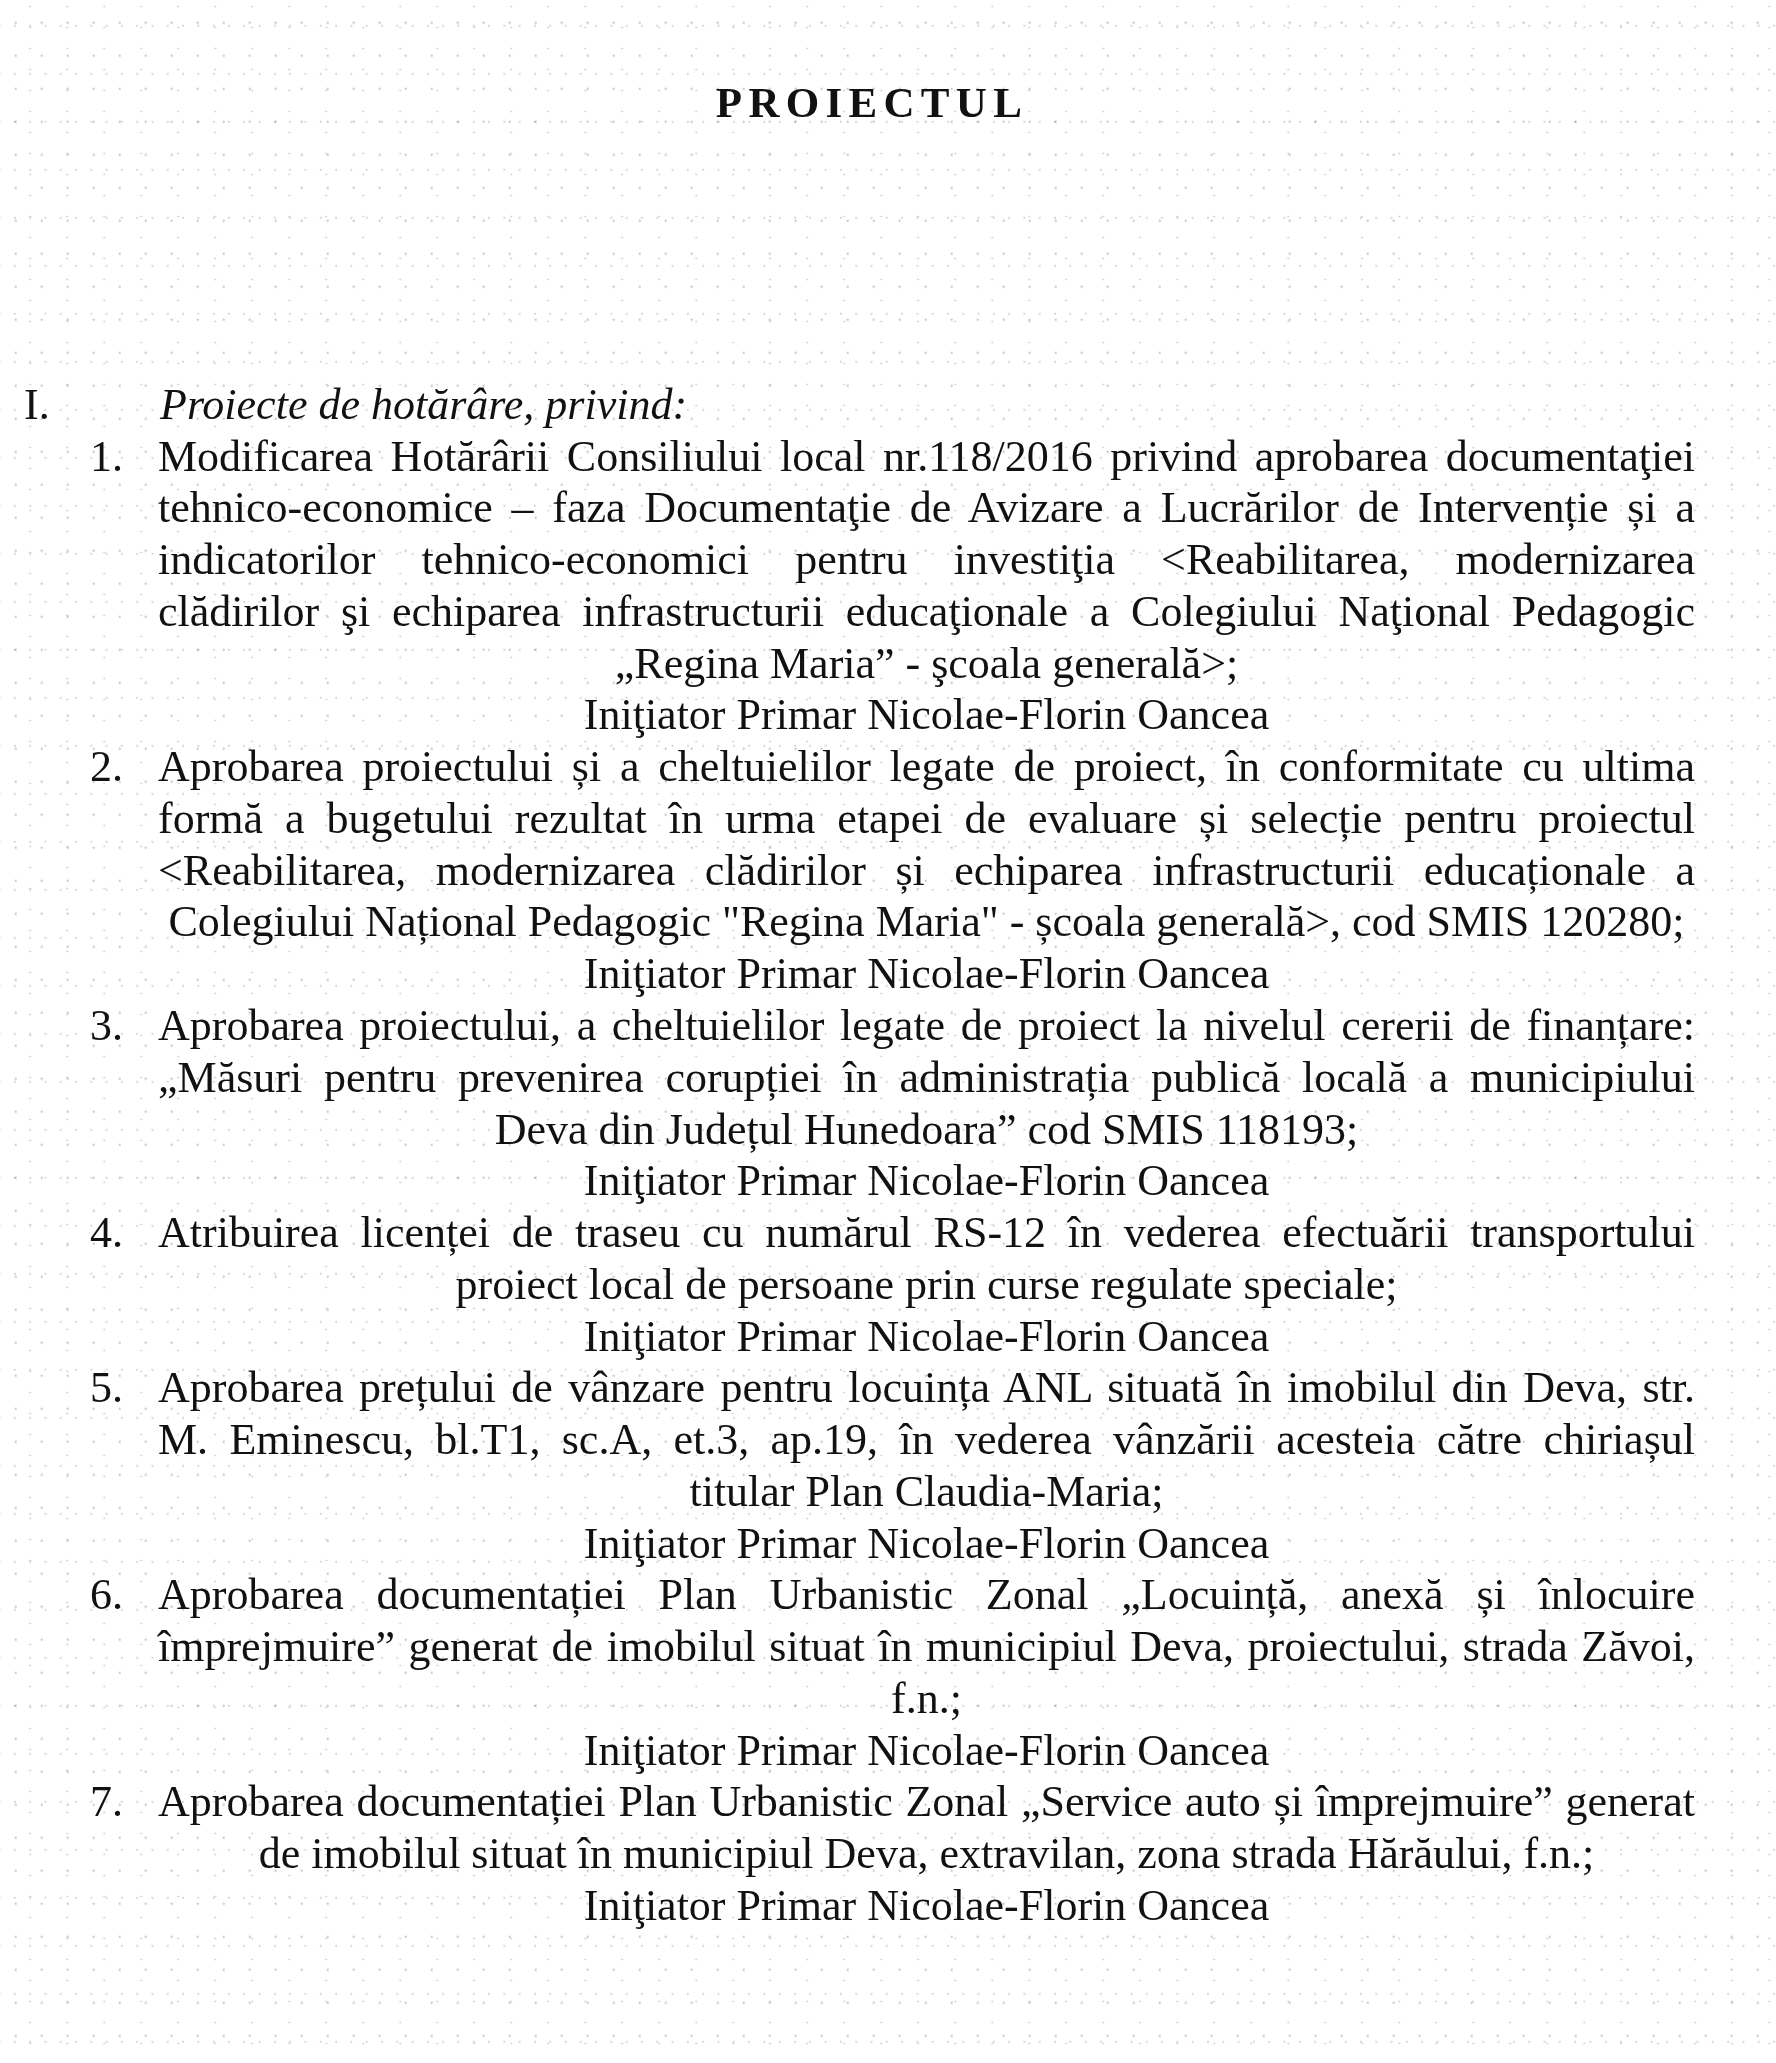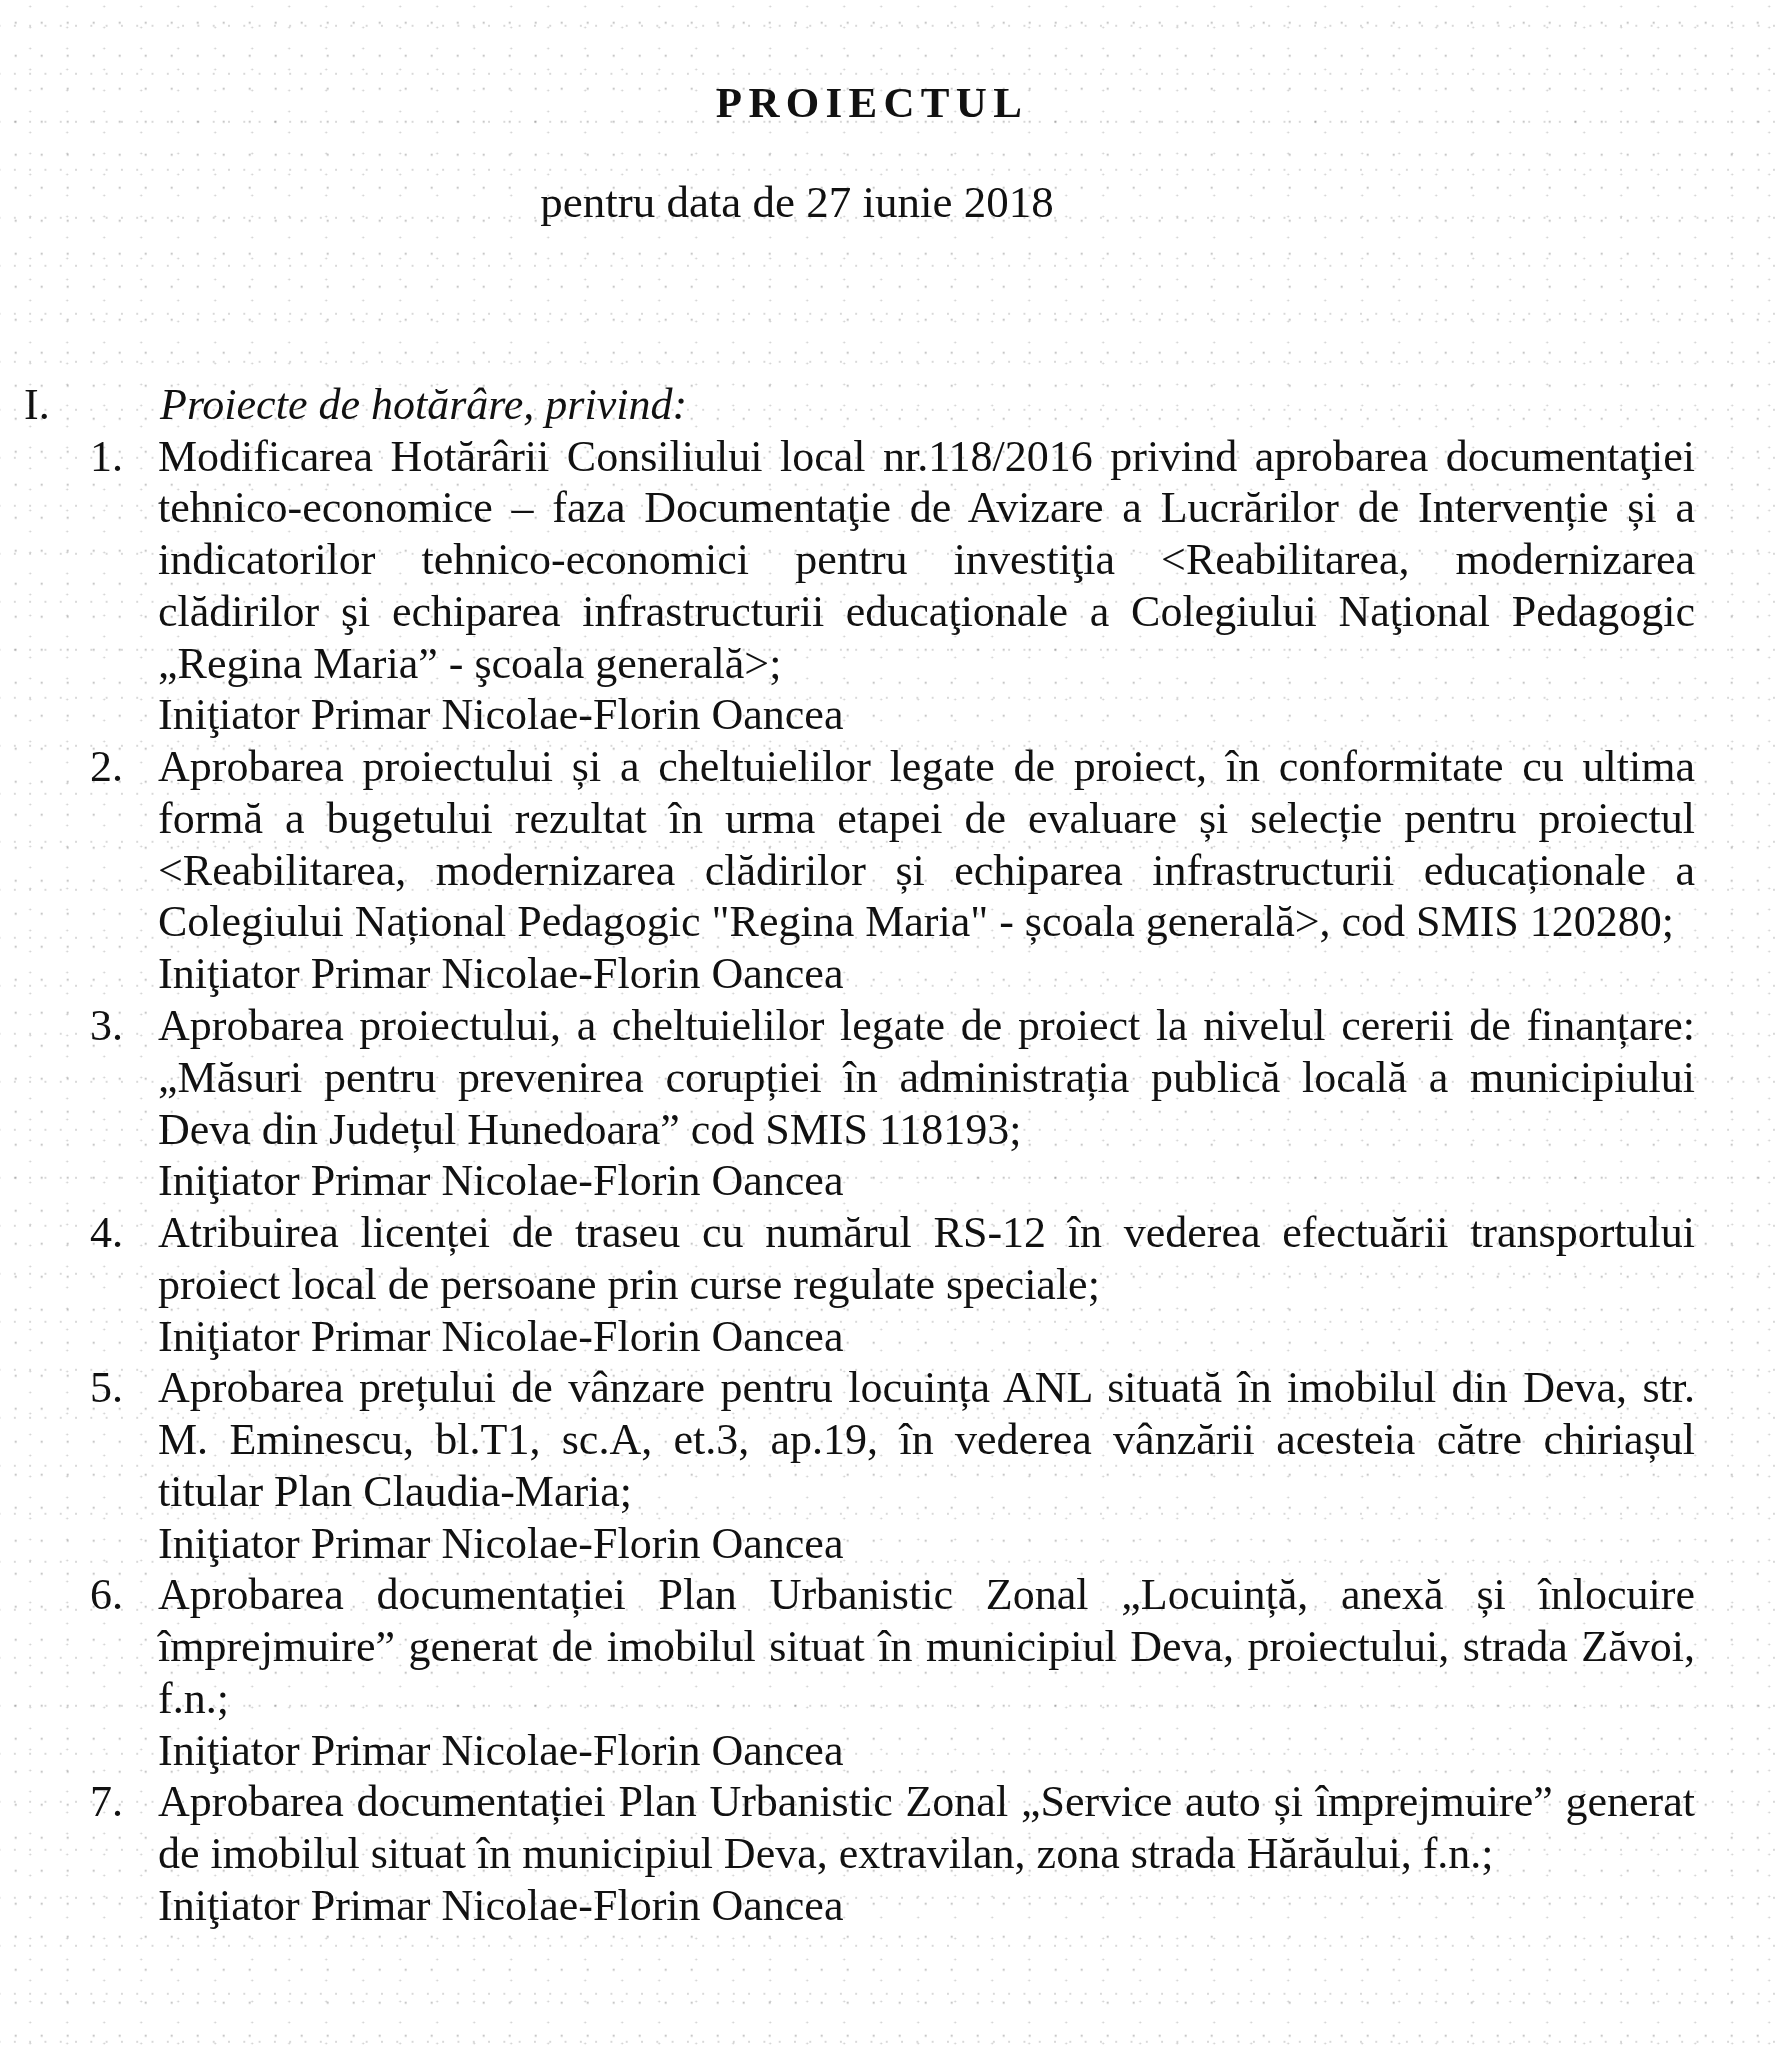"pentru data de 27 iunie" div.subtitle { html: <div>pentru data de 27 iunie 2018</div> -> none }
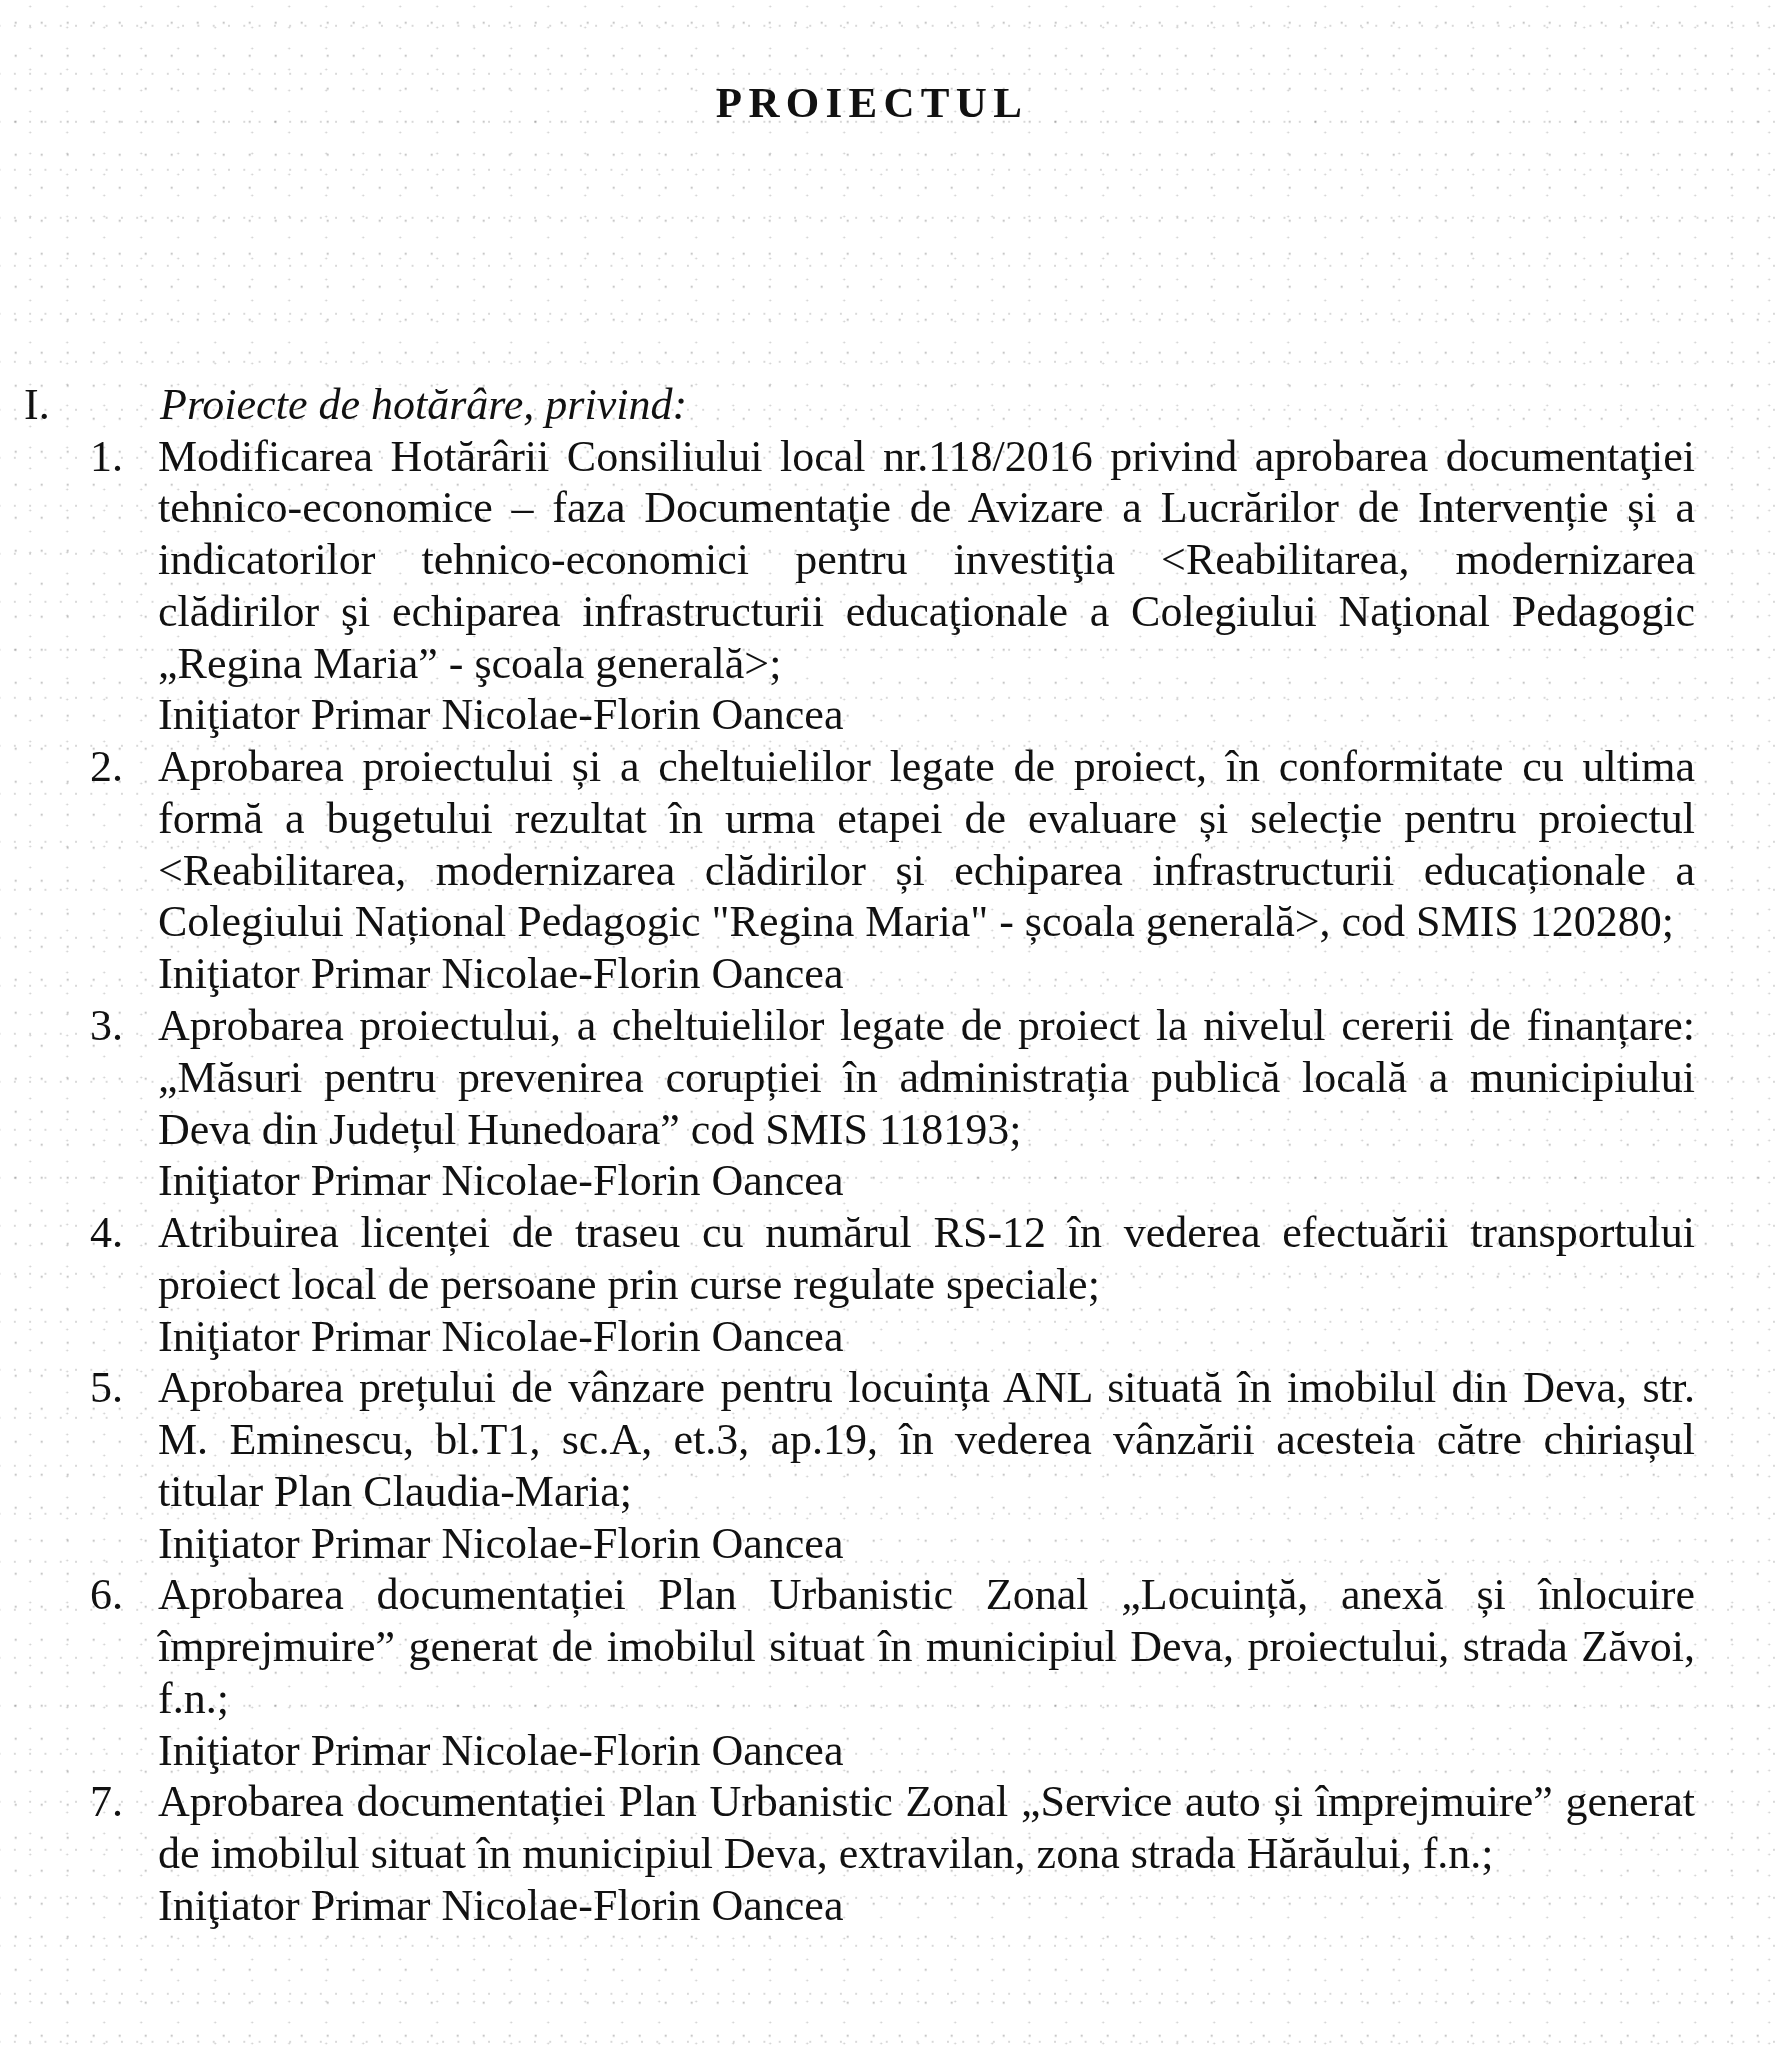"„Regina Maria” - şcoala generală>;" .txt { text-align: left -> center }
